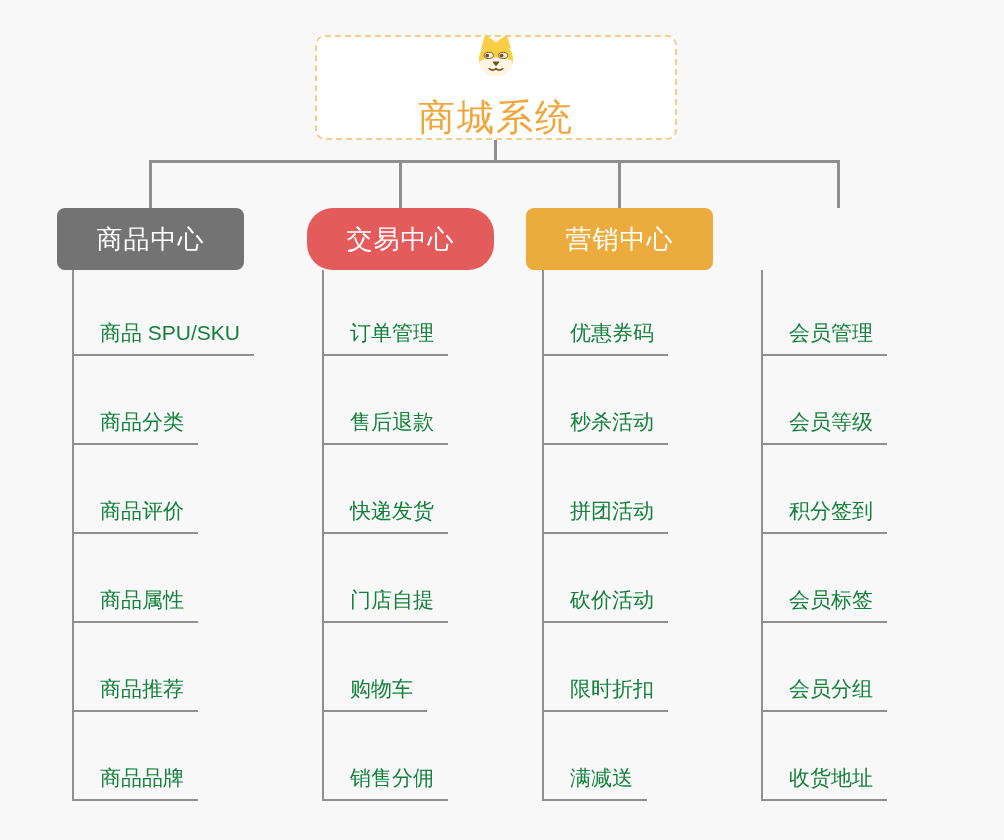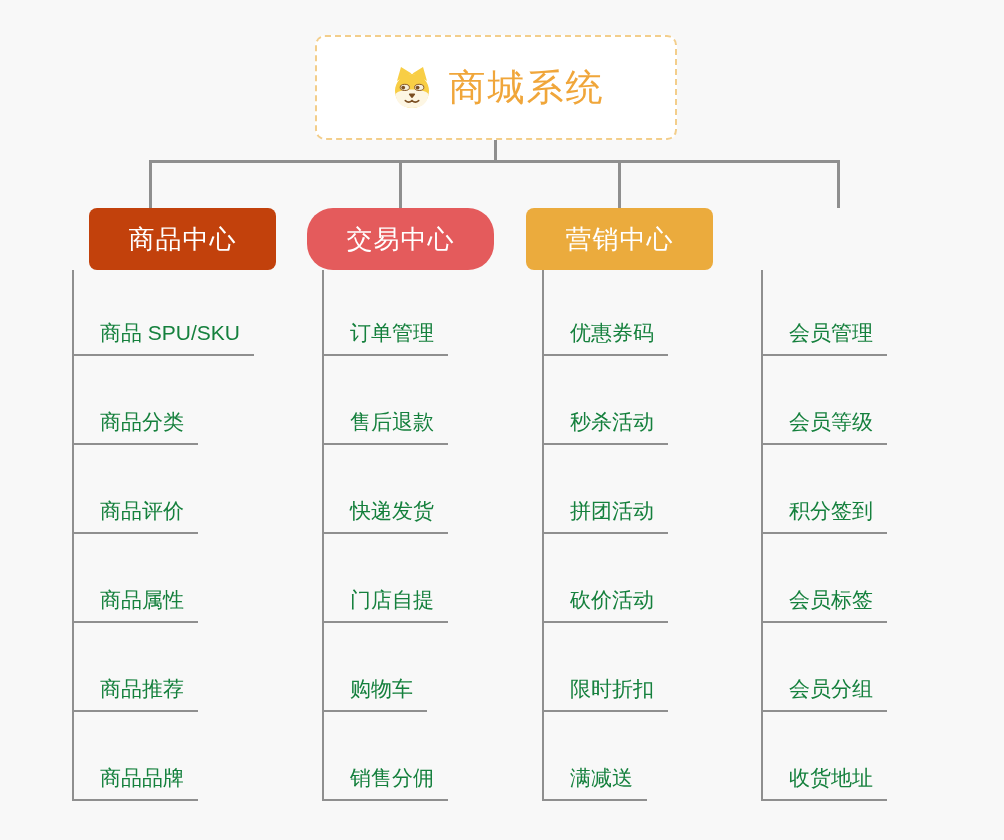"商城系统" .root-node { flex-direction: none -> column }
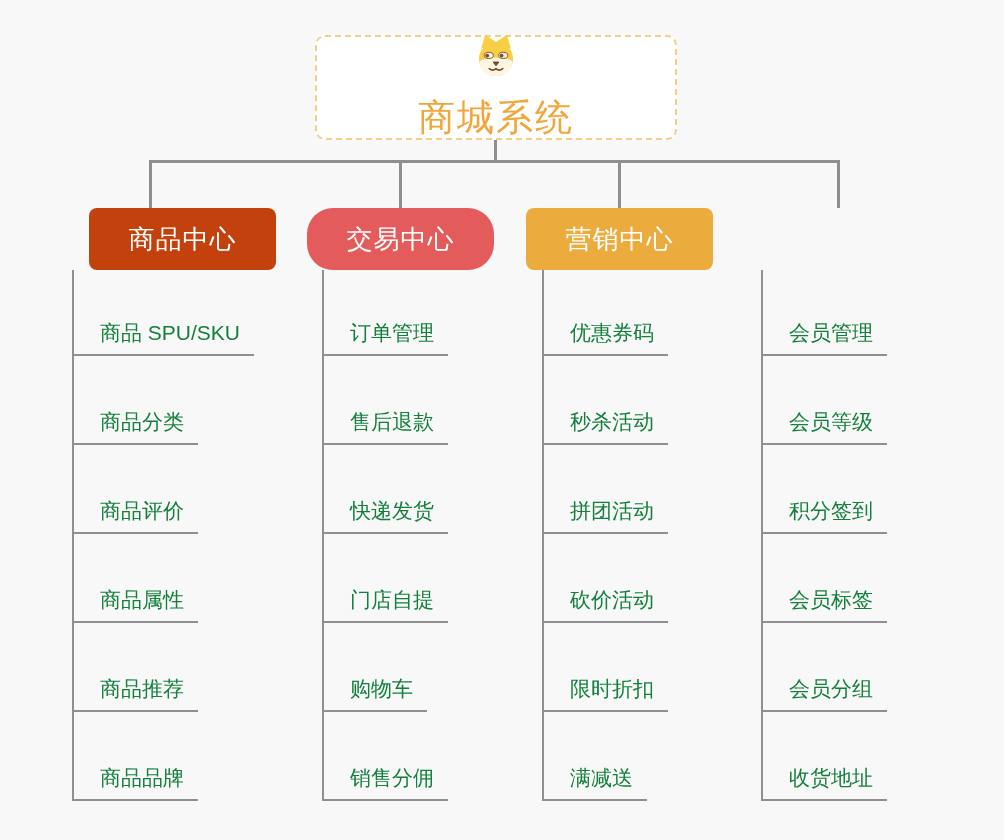"商品中心" .branch-1-box { background: #c2410c -> #737373; margin-left: 32px -> none }
